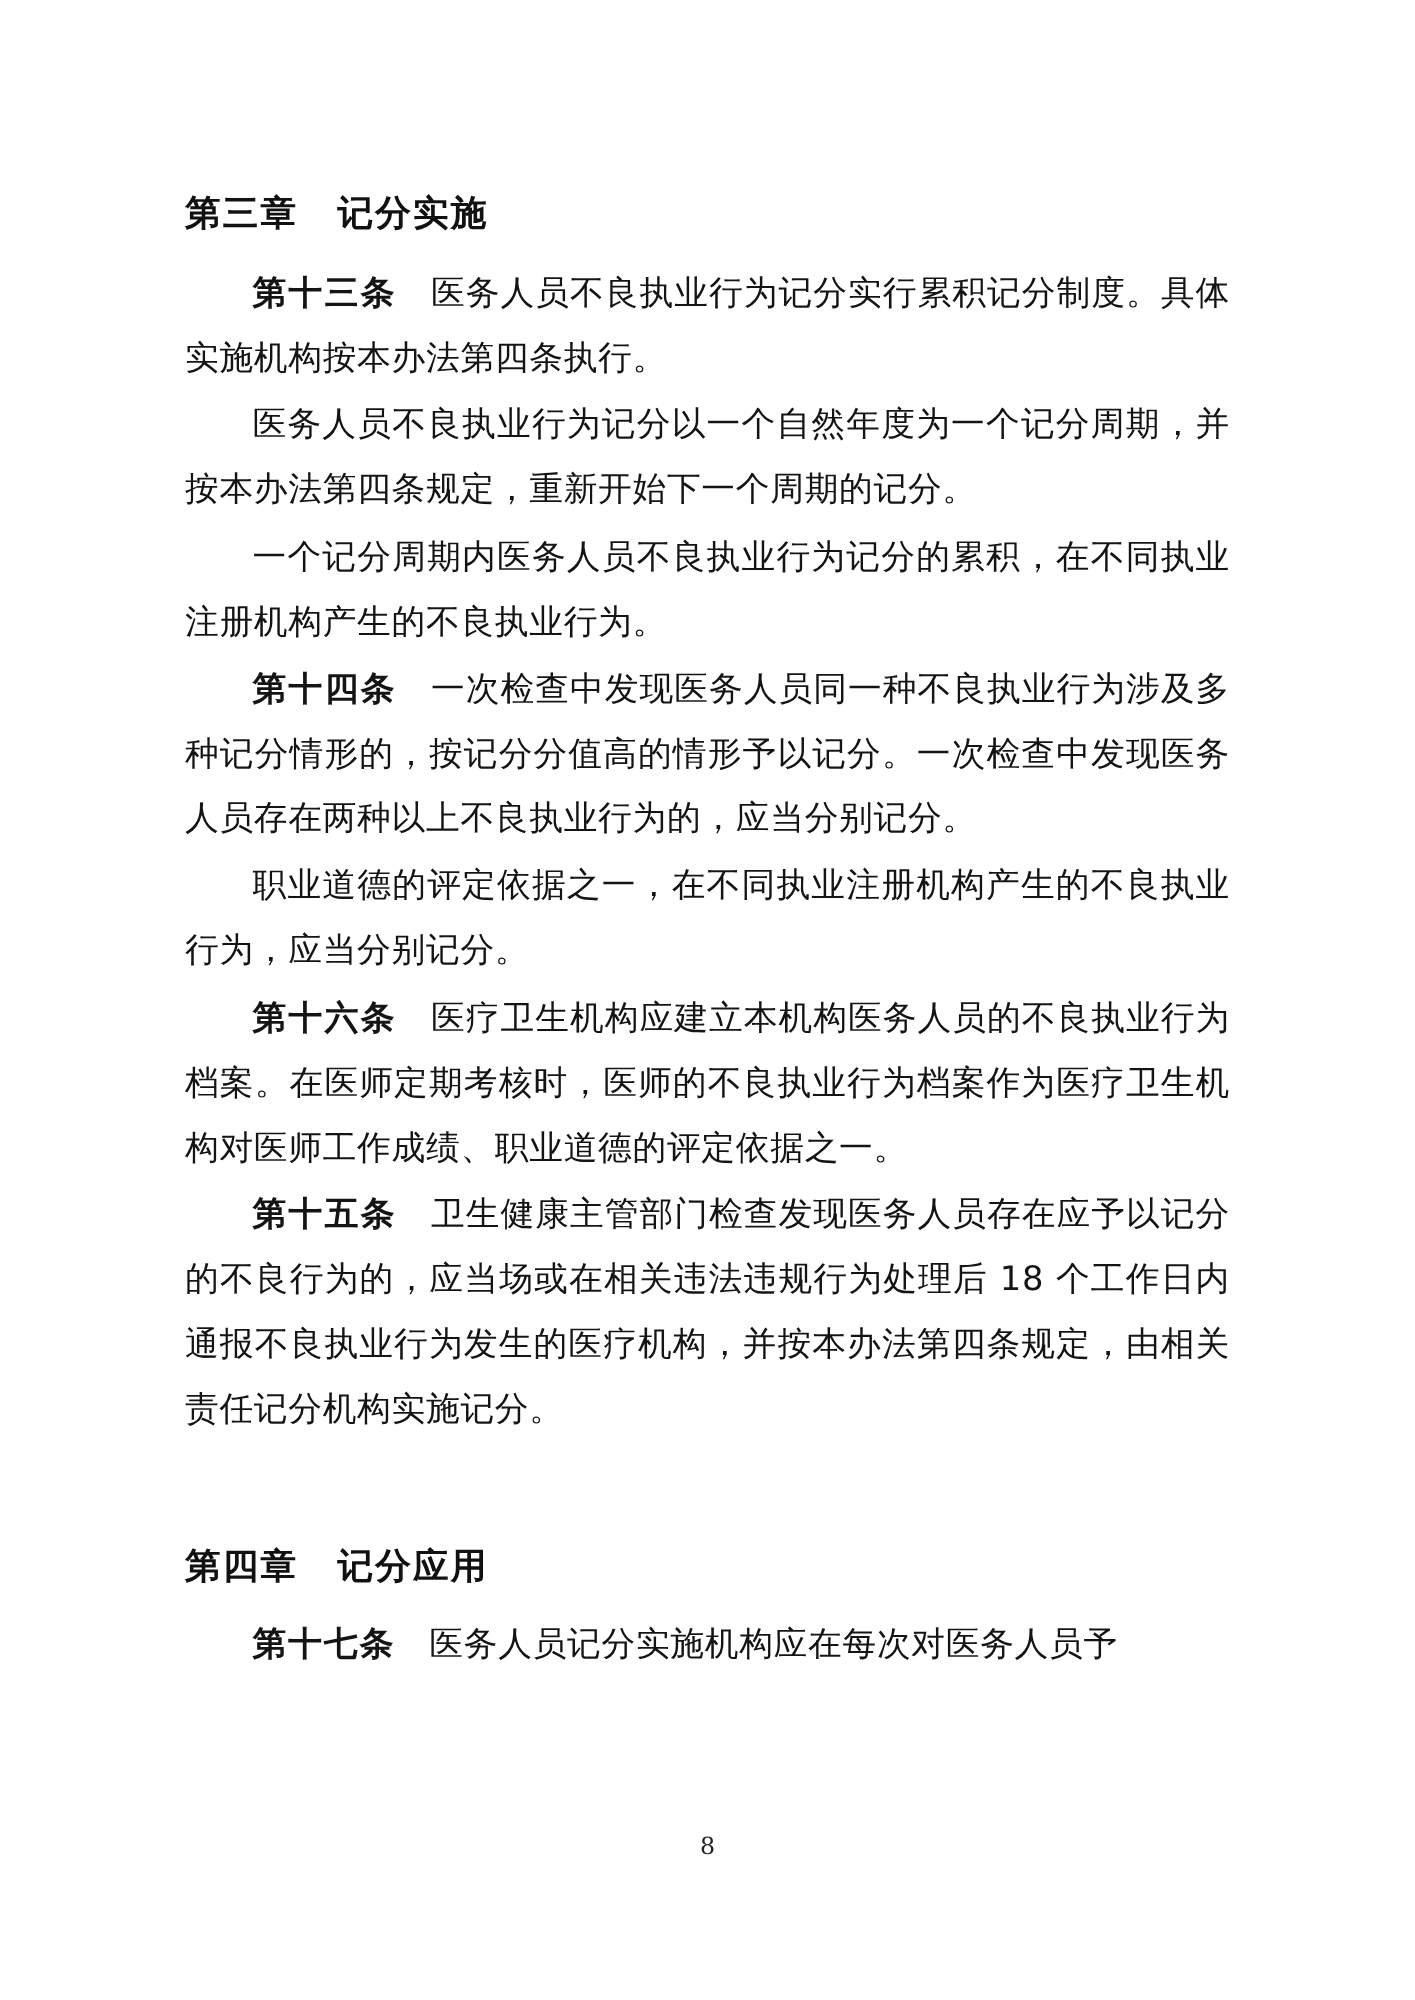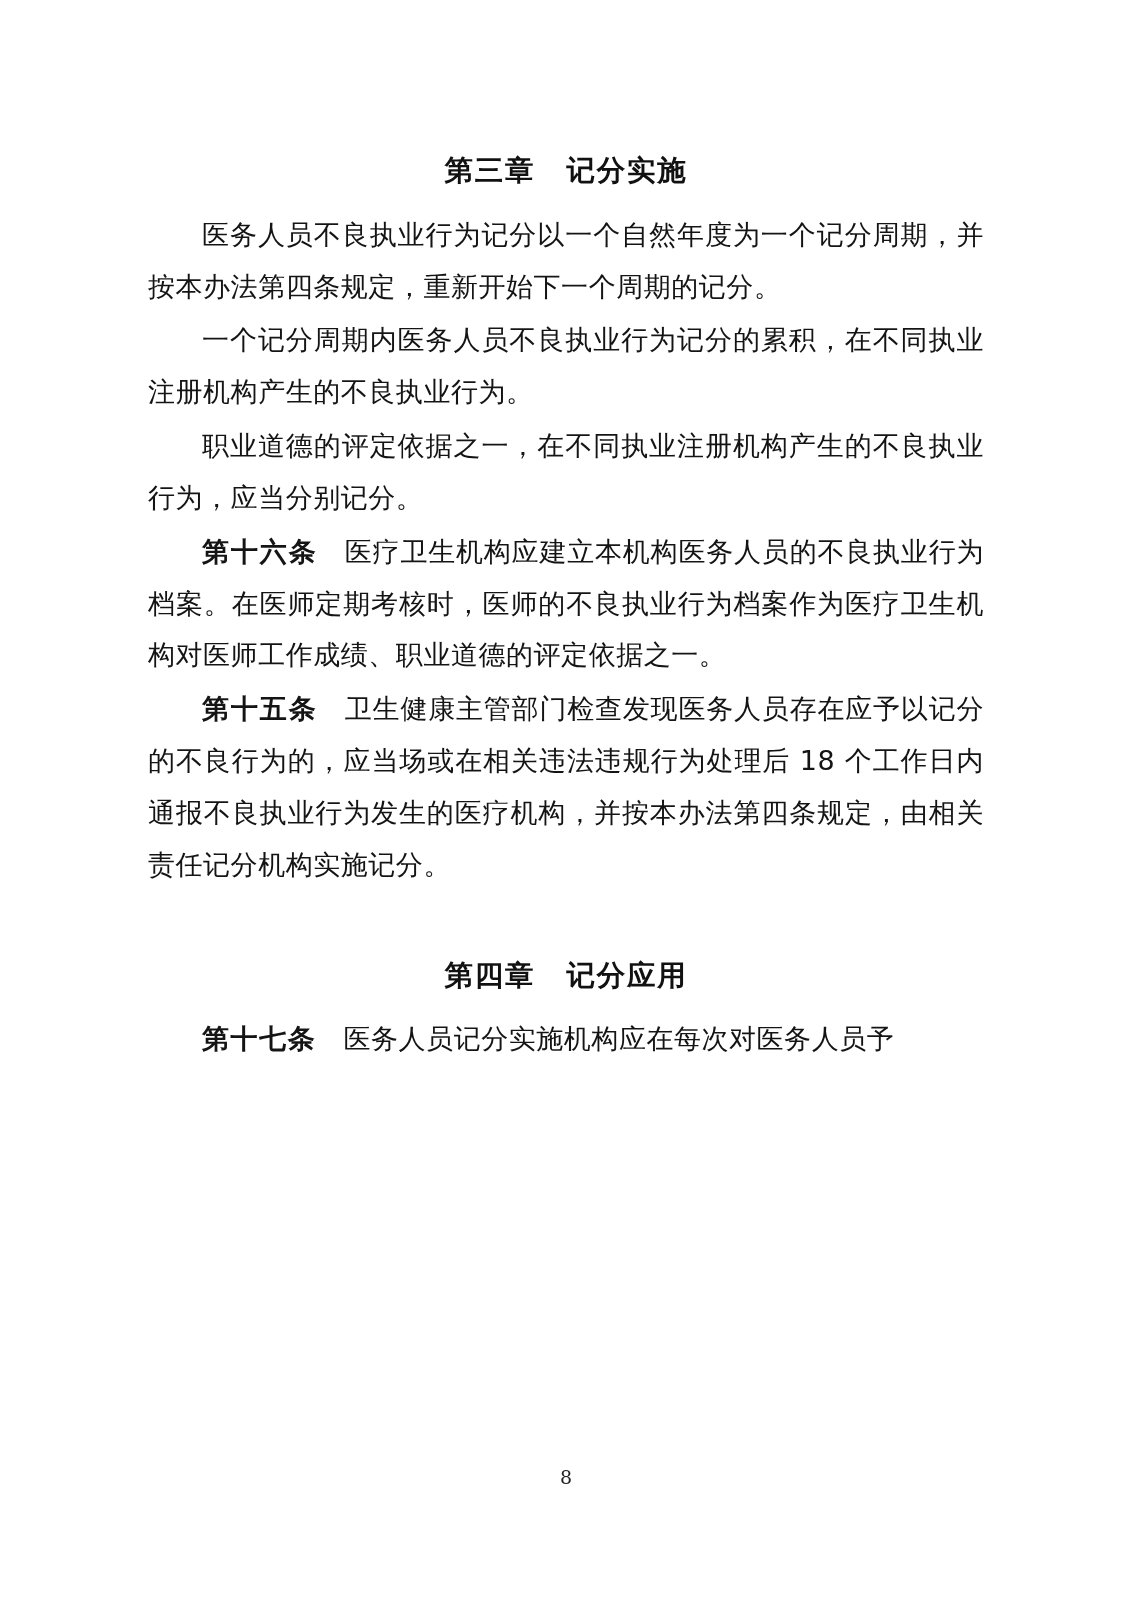"第三章 记分实施" .chapter-heading { text-align: center -> left }
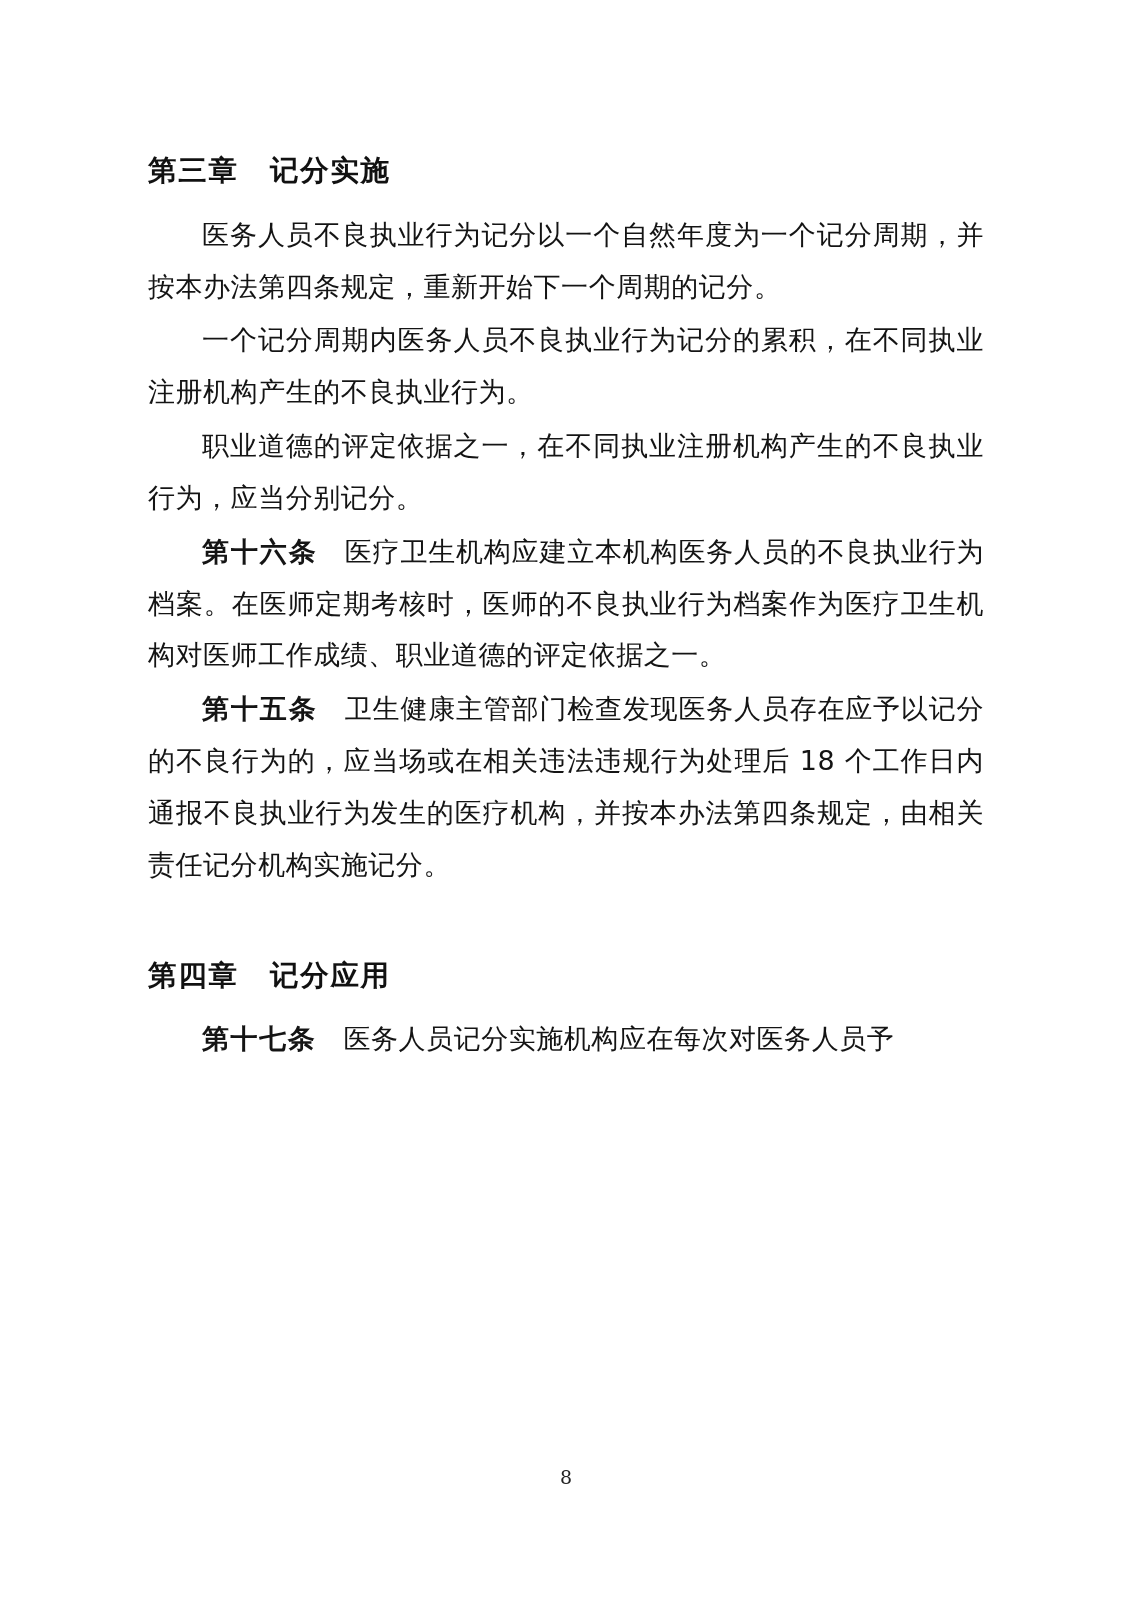"第十三条" p.para { html: none -> <p> <span>第十三条</span><span></span><span>医务人员不良执业行为记分实行累积记分制度。具体实施机构按本办法第四条执行。</span> </p> }
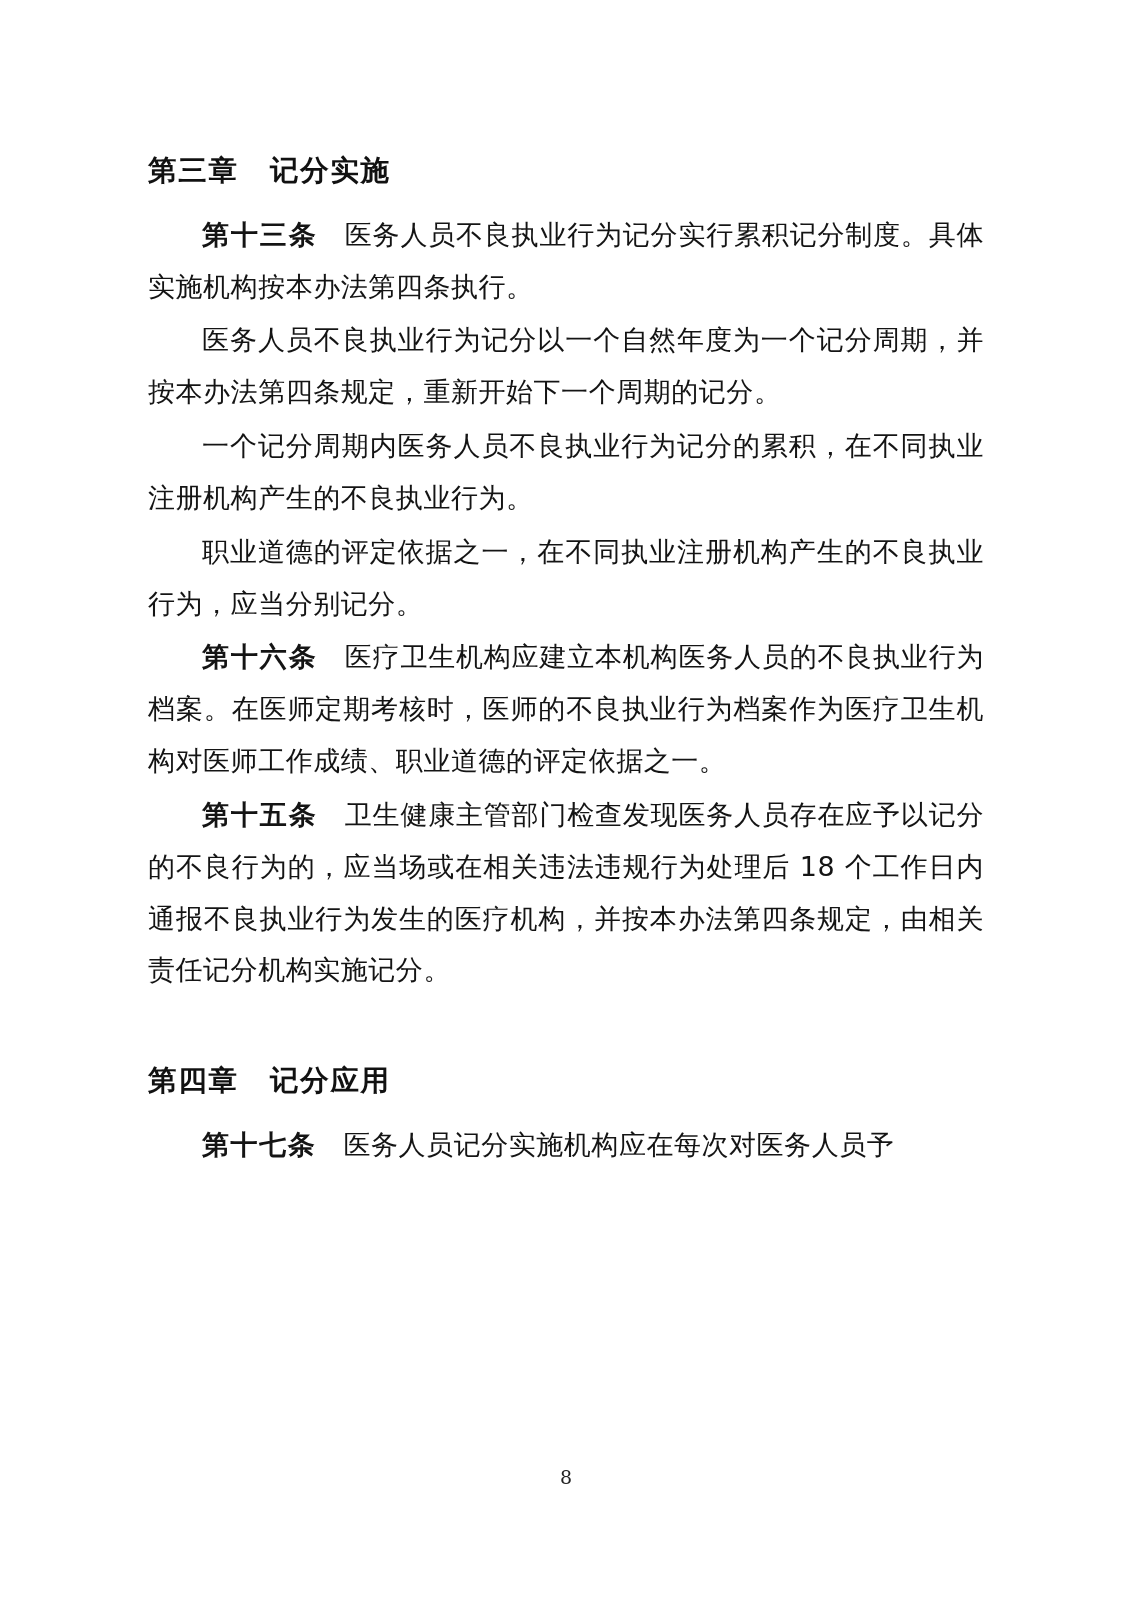"第十四条" p.para { html: none -> <p> <span>第十四条</span><span></span><span>一次检查中发现医务人员同一种不良执业行为涉及多种记分情形的，按记分分值高的情形予以记分。一次检查中发现医务人员存在两种以上不良执业行为的，应当分别记分。</span> </p> }
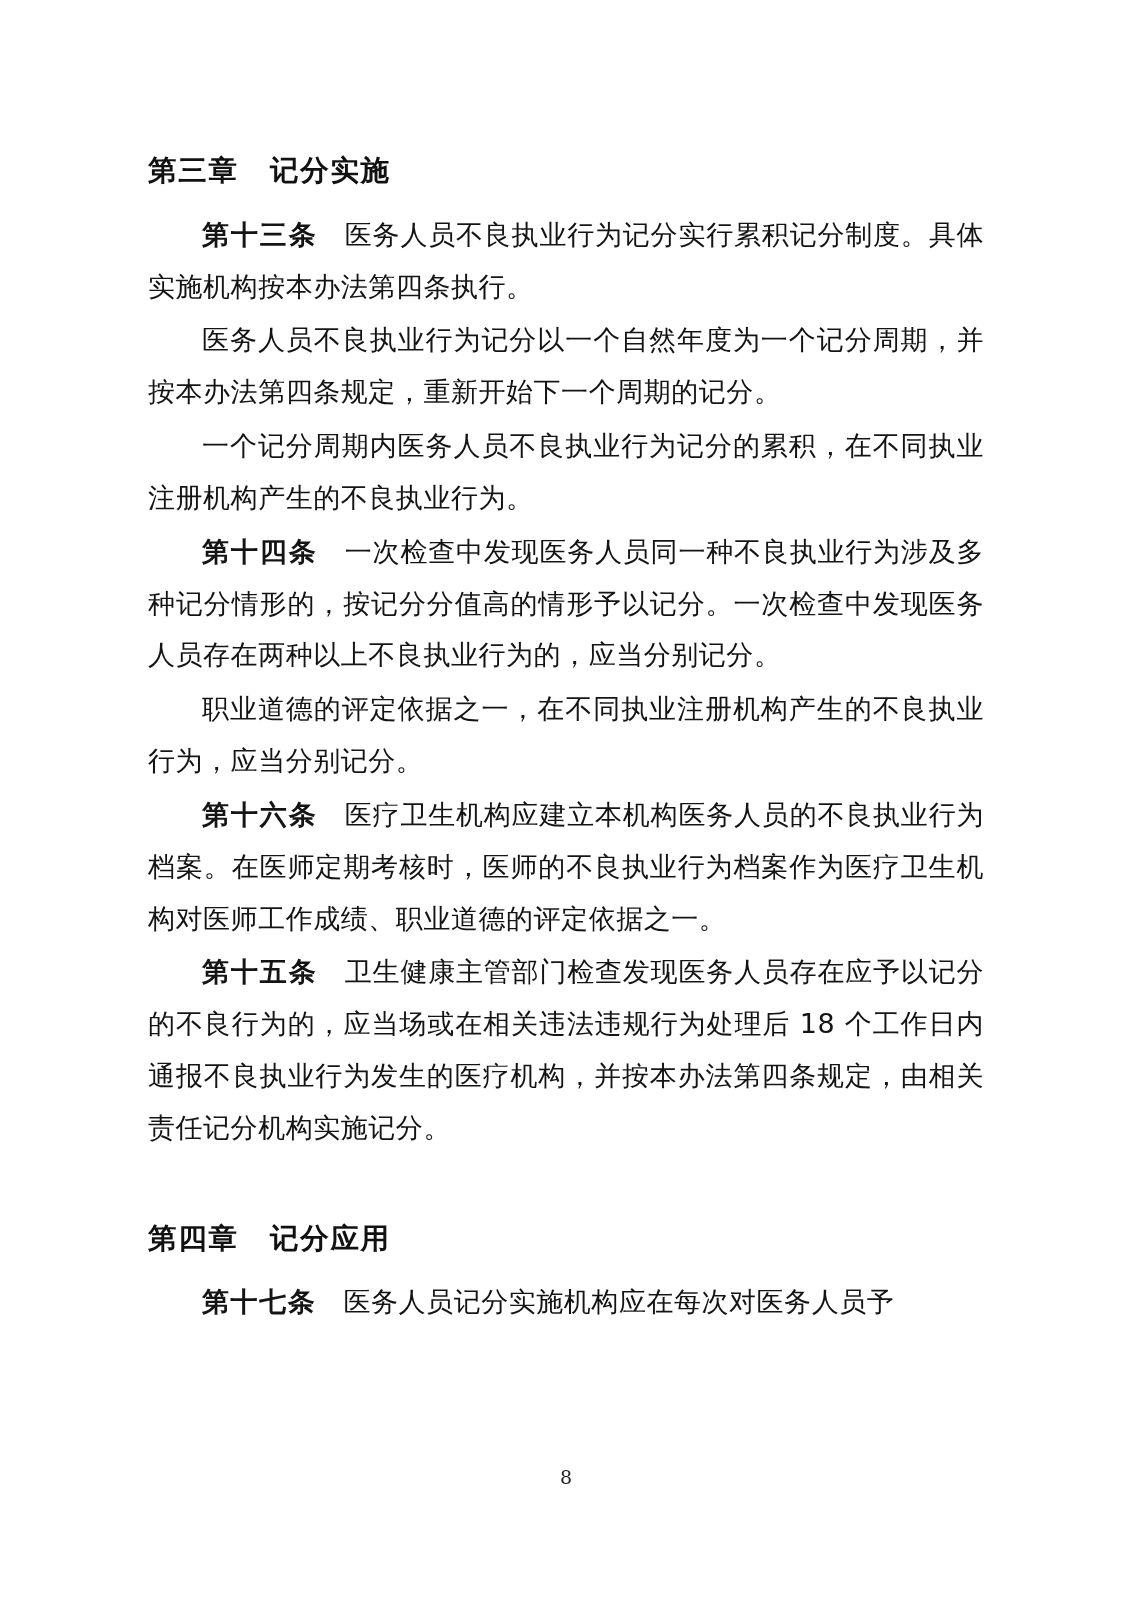"第四章 记分应用" .chapter-heading.second { margin-top: 22px -> 36px }
